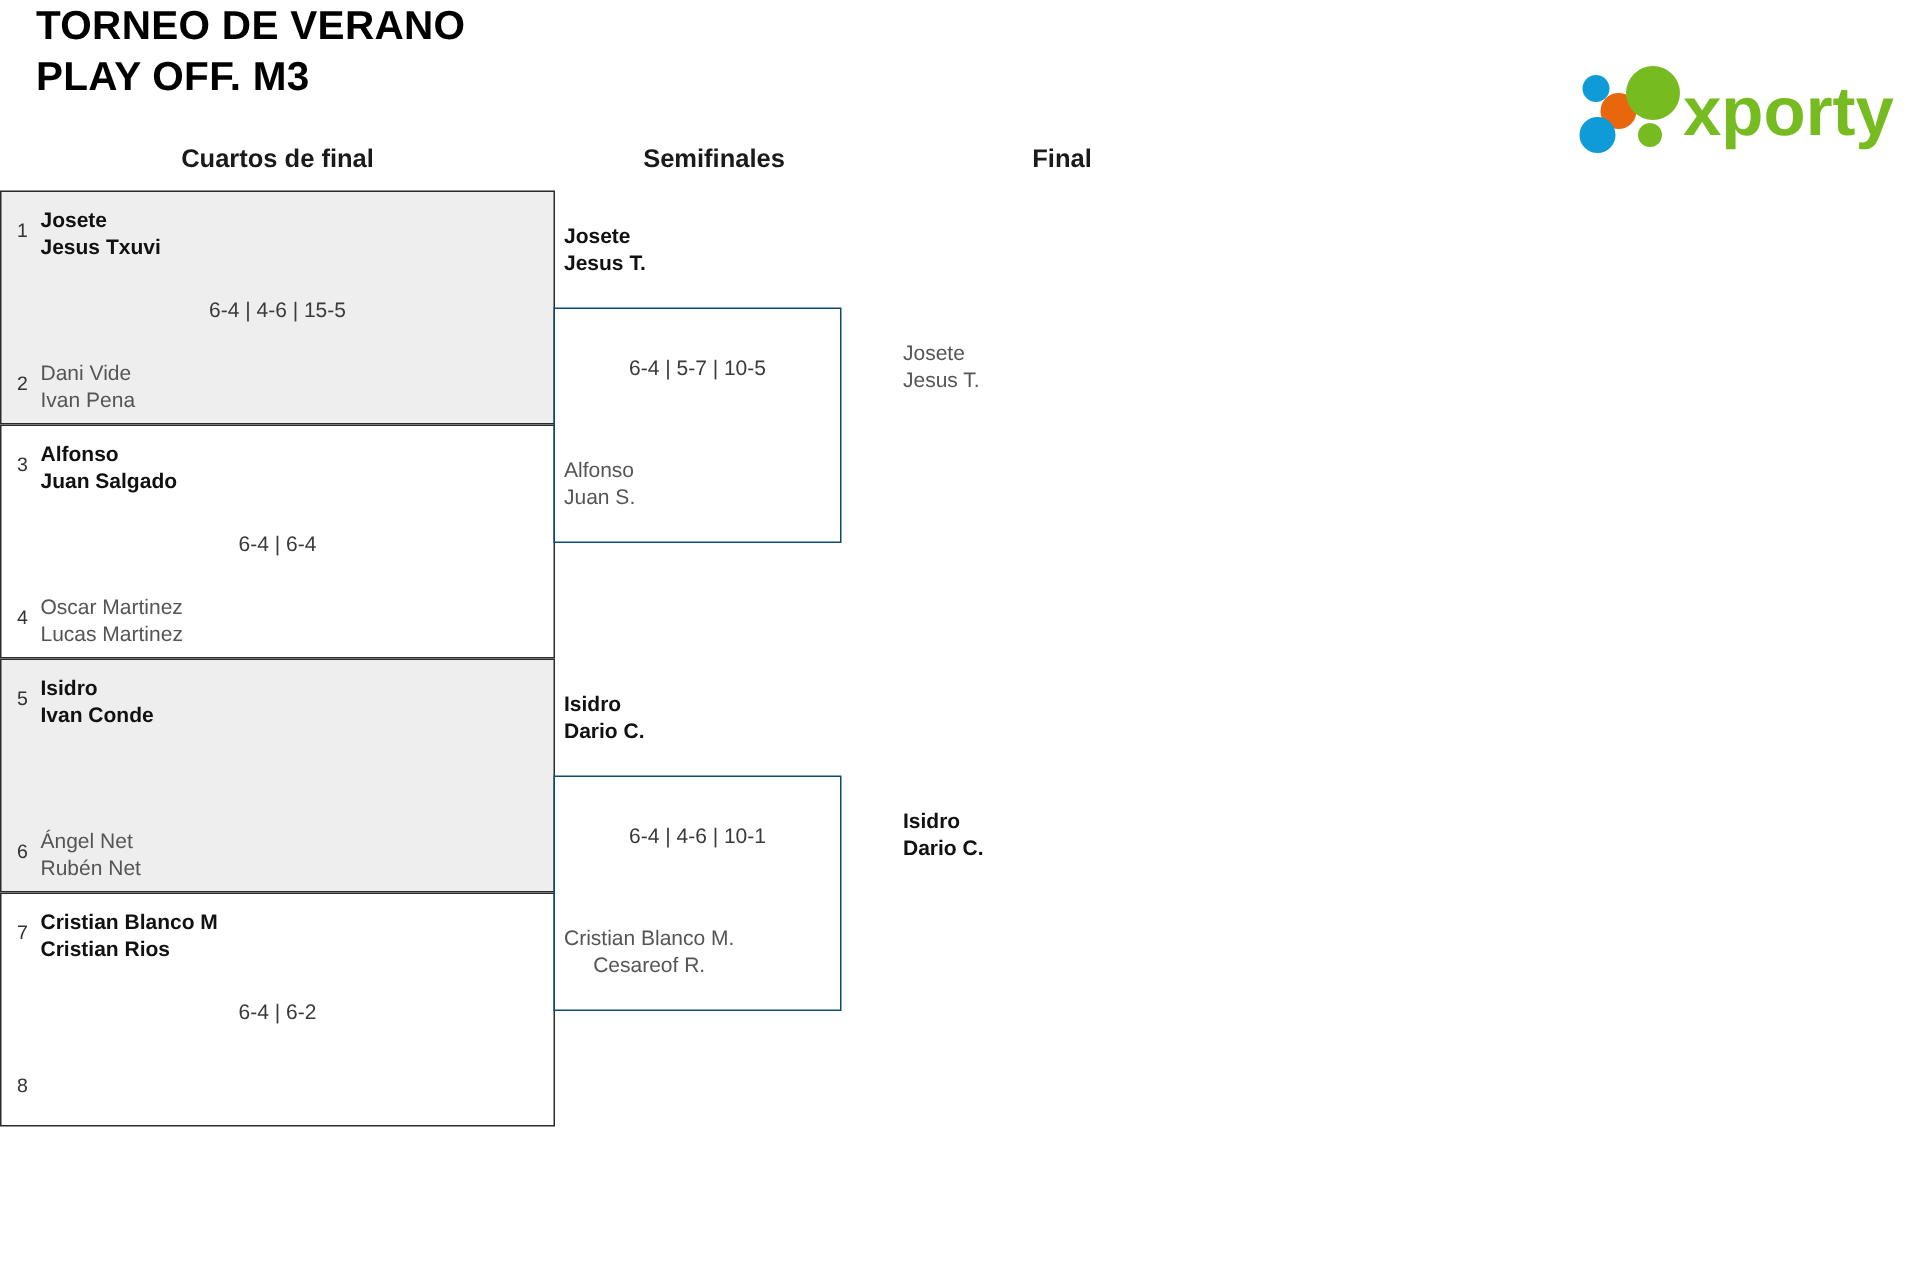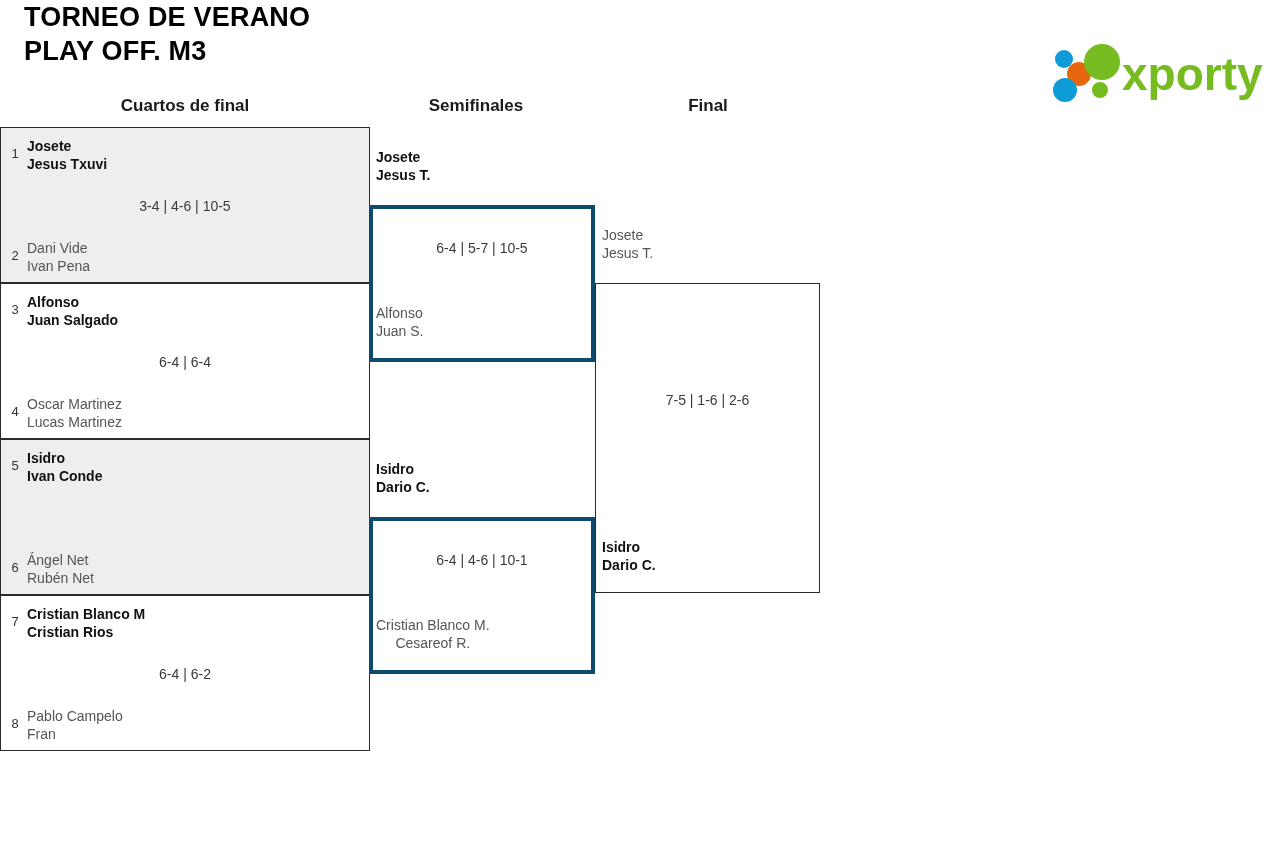"3-4 | 4-6 | 10-5" div.score { text: 3-4 | 4-6 | 10-5 -> 6-4 | 4-6 | 15-5 }
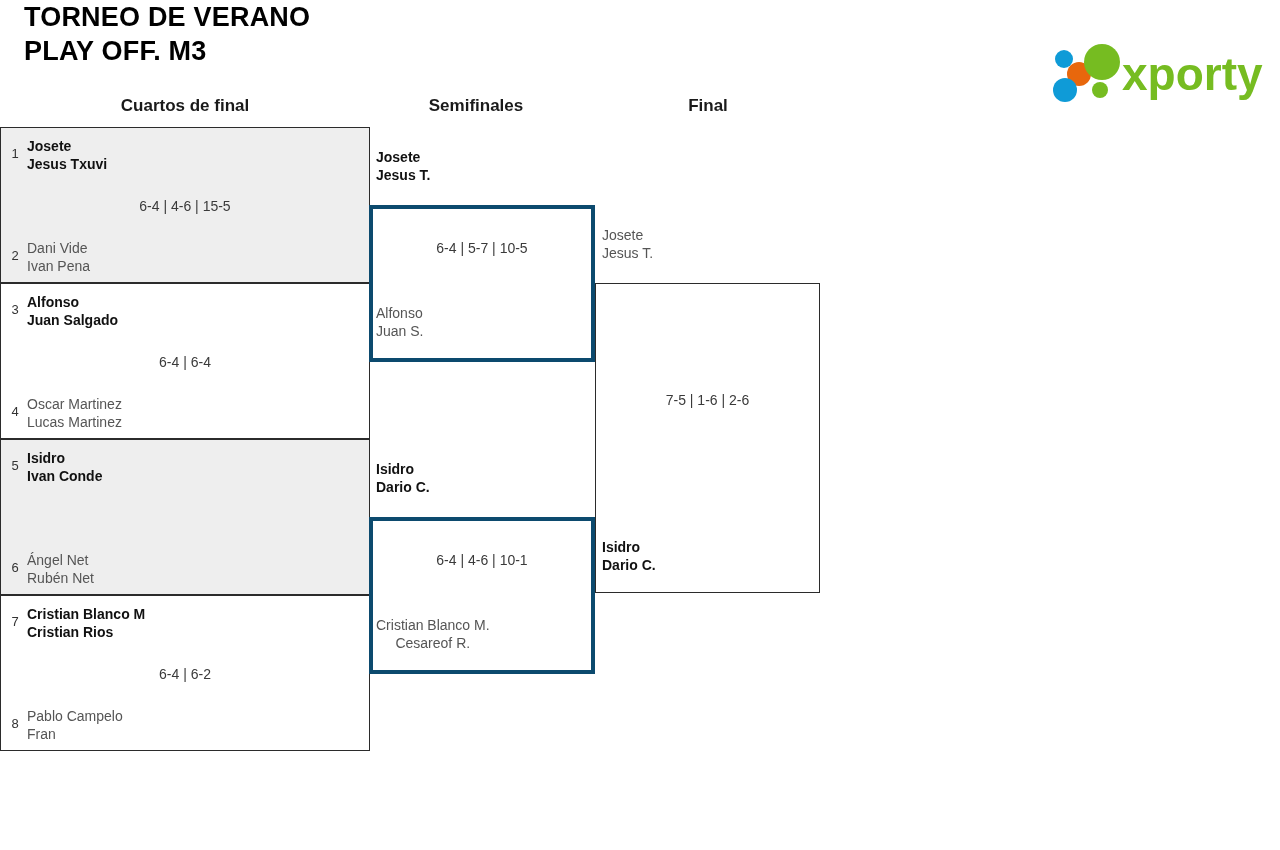"6-4 | 5-7 | 10-5" .sf-box { border: 4px solid #0c4a6e -> 1px solid #0c4a6e; width: 226px -> 192px }
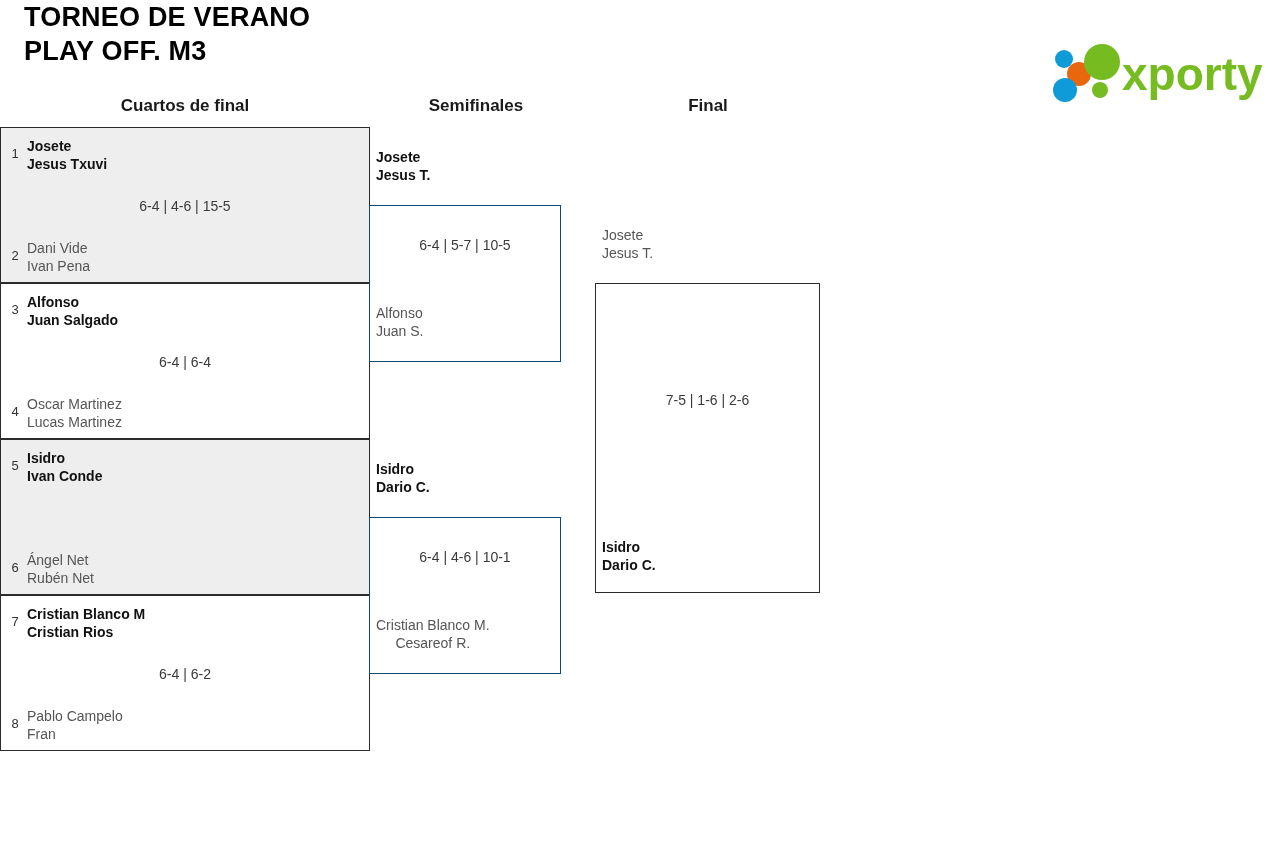"7-5 | 1-6 | 2-6" div.fn-box { html: <div> <div>7-5 | 1-6 | 2-6</div> </div> -> none }
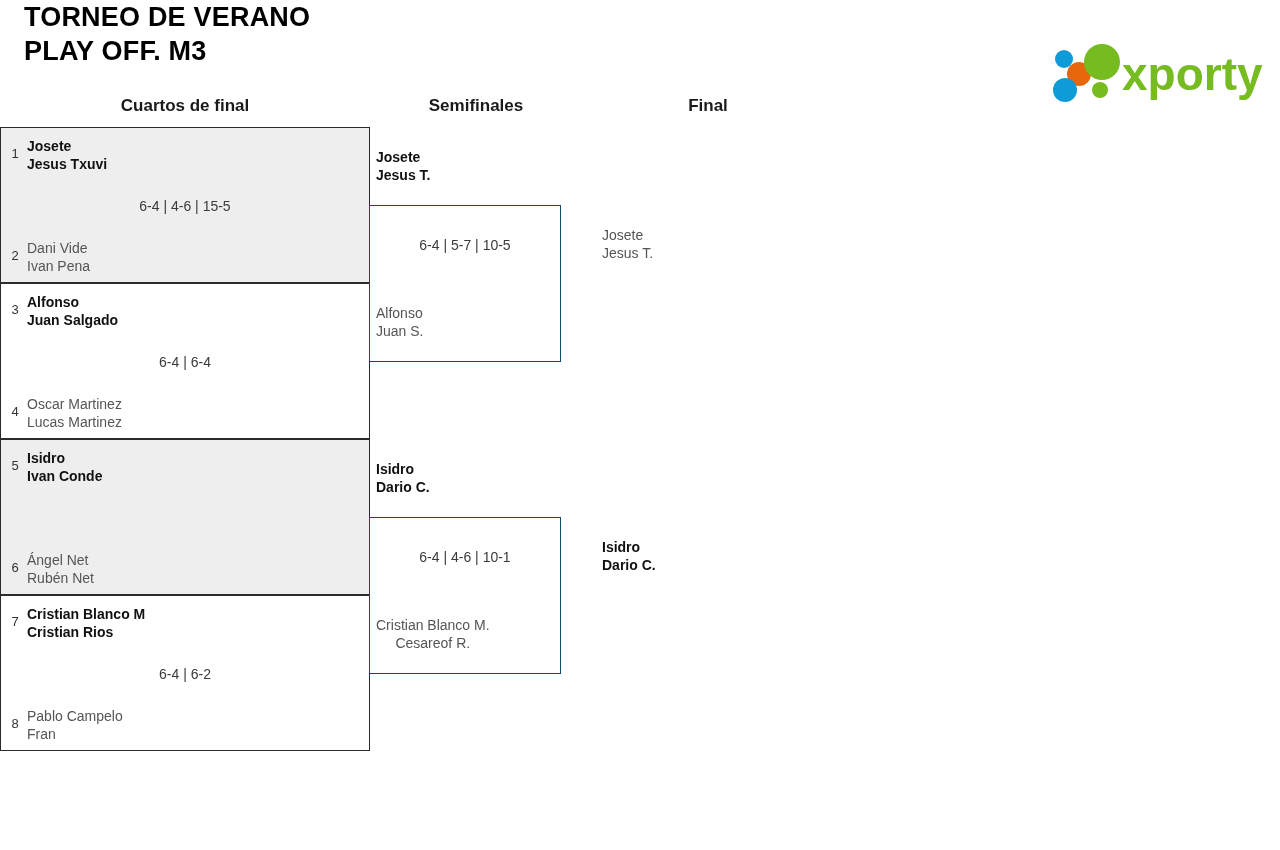"Pablo Campelo" div.pair { html: <div> <div>Pablo Campelo</div> <div>Fran</div> </div> -> none }
